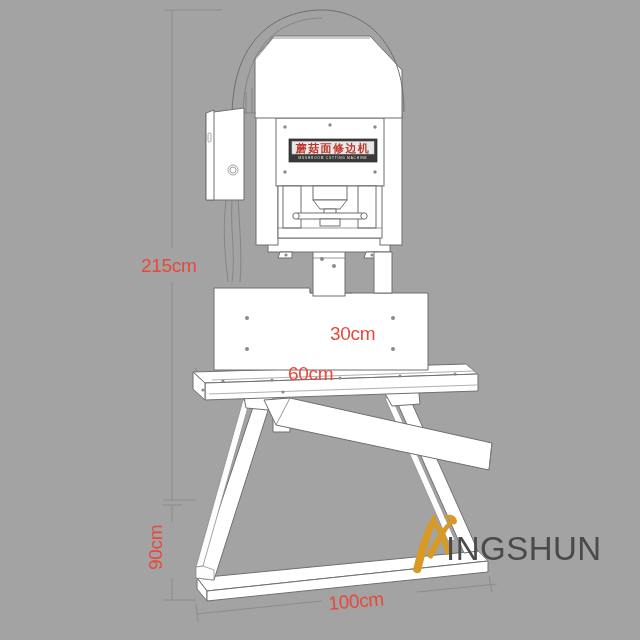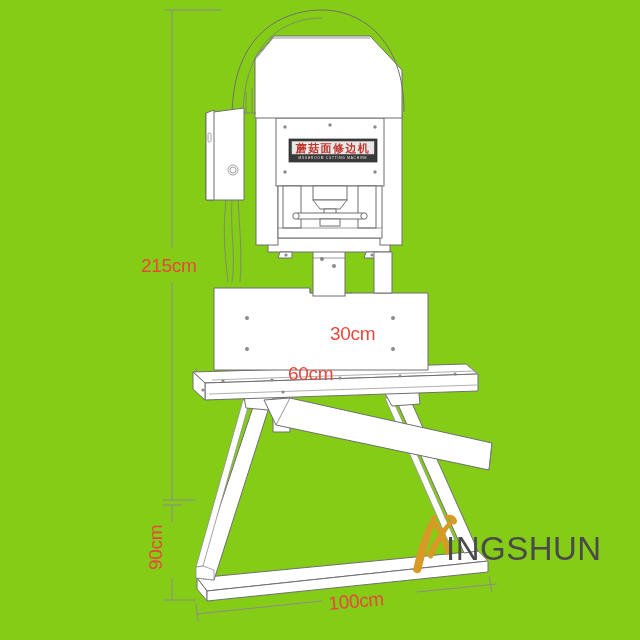"蘑菇面修边机" #canvas { background: #84cc16 -> #a3a3a3 }
